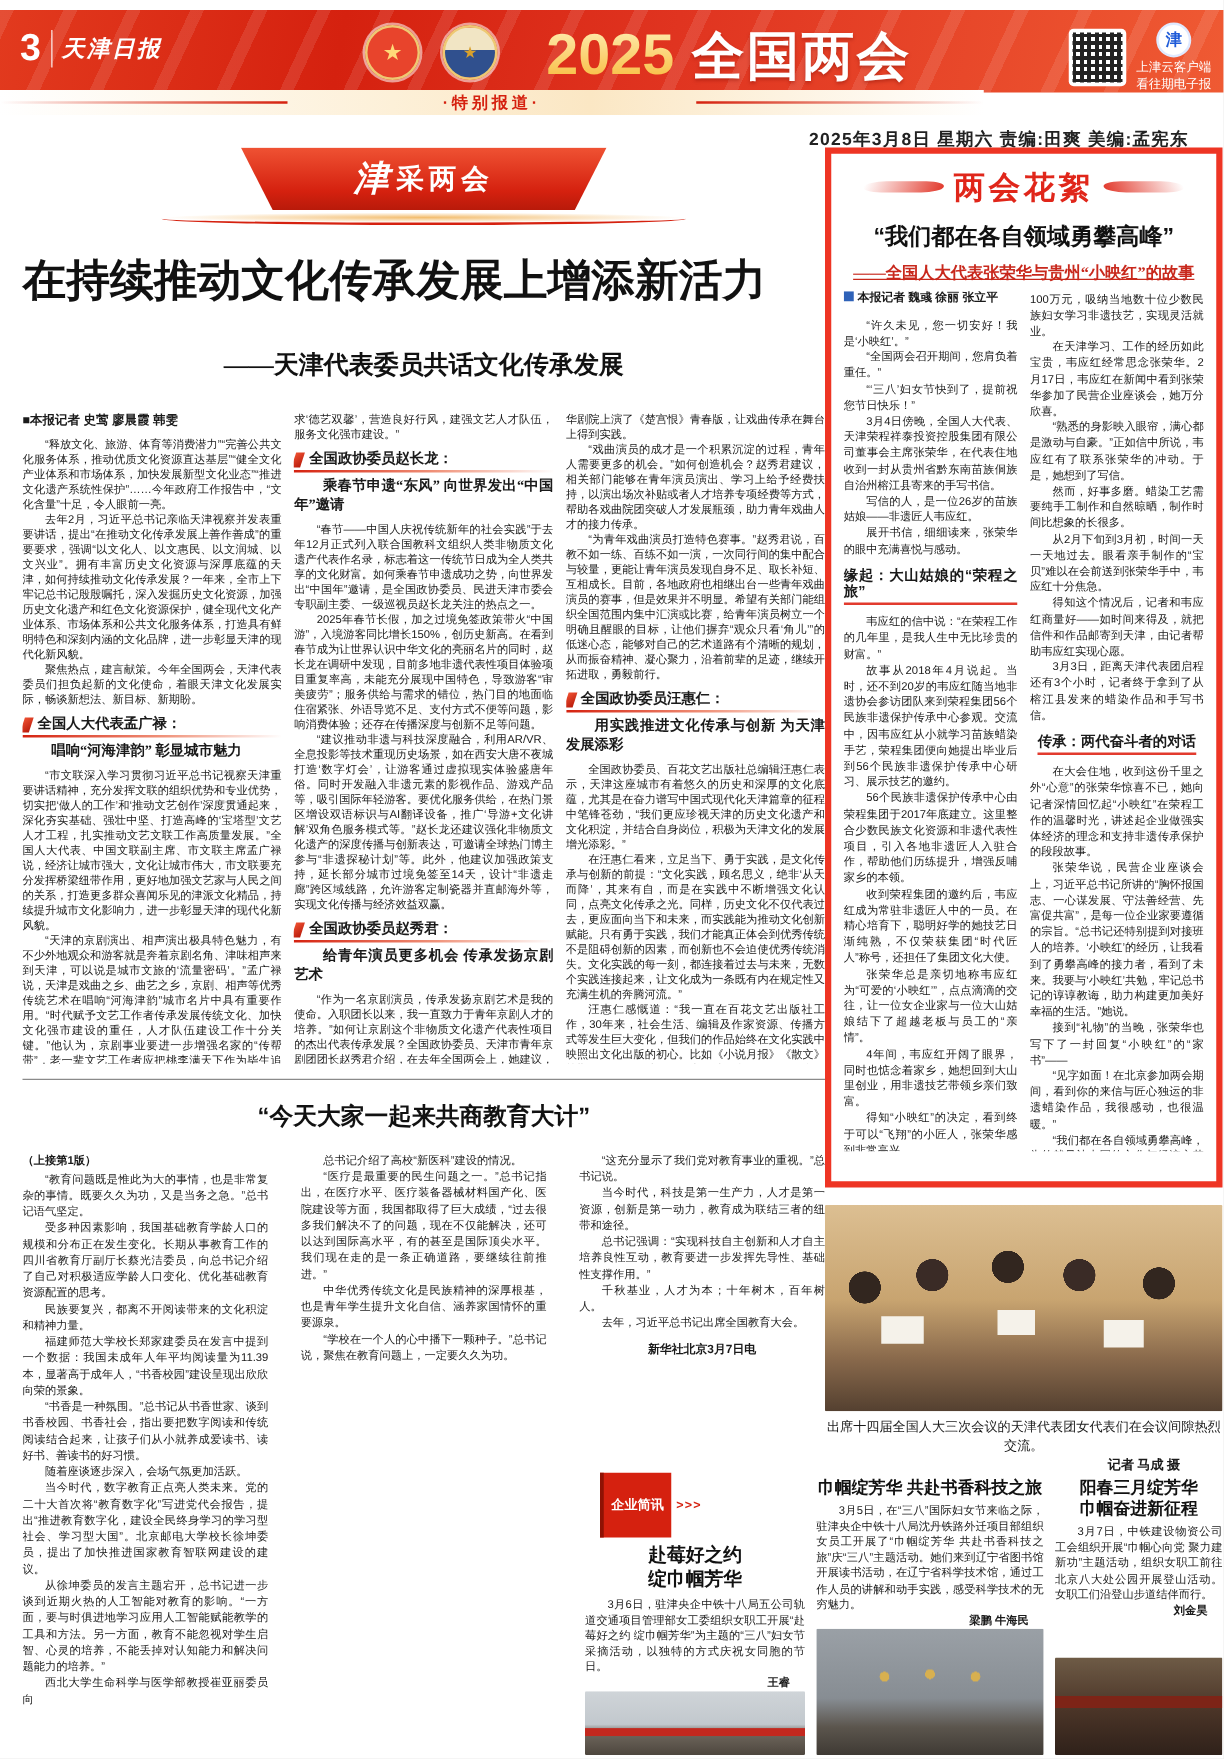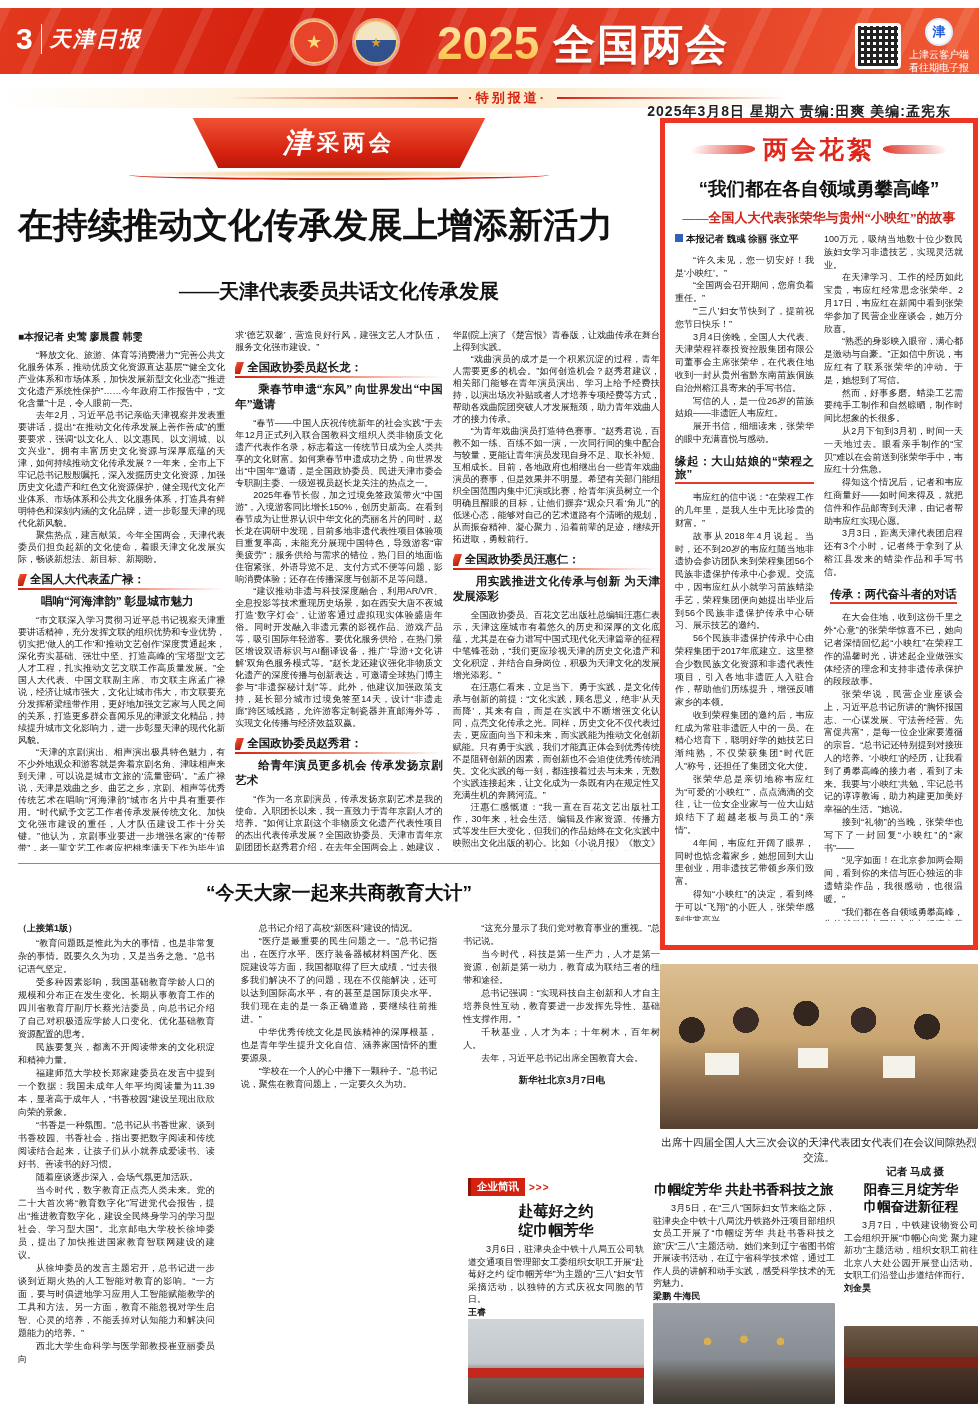"天津日报" .paper-title { font-size: 21px -> 18px }
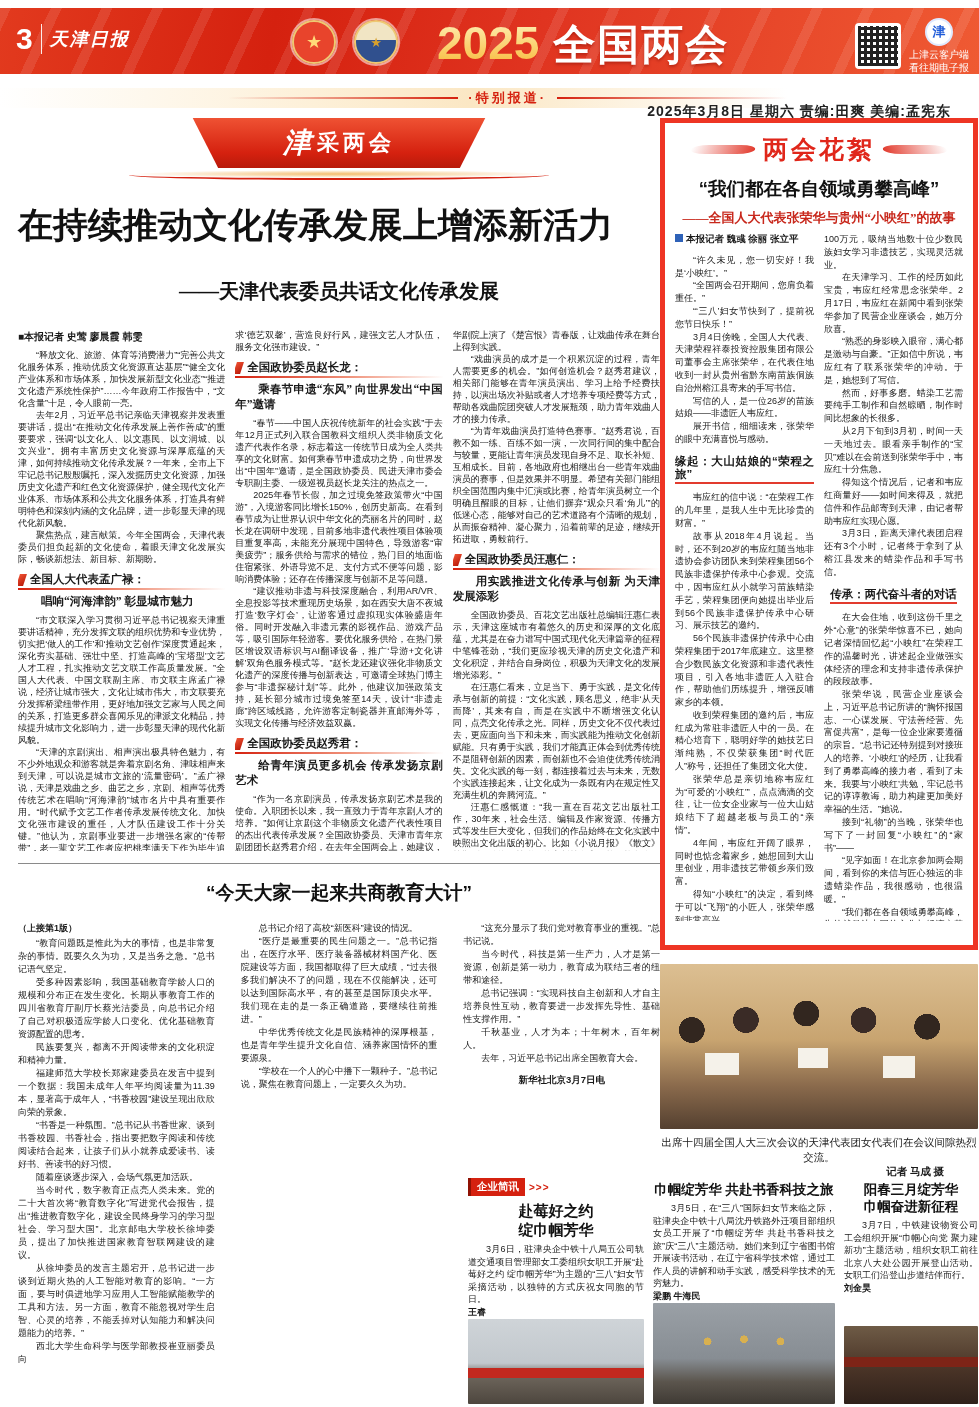"·特别报道·" .ribbon { justify-content: flex-end -> space-between; top: 88px -> 72px }
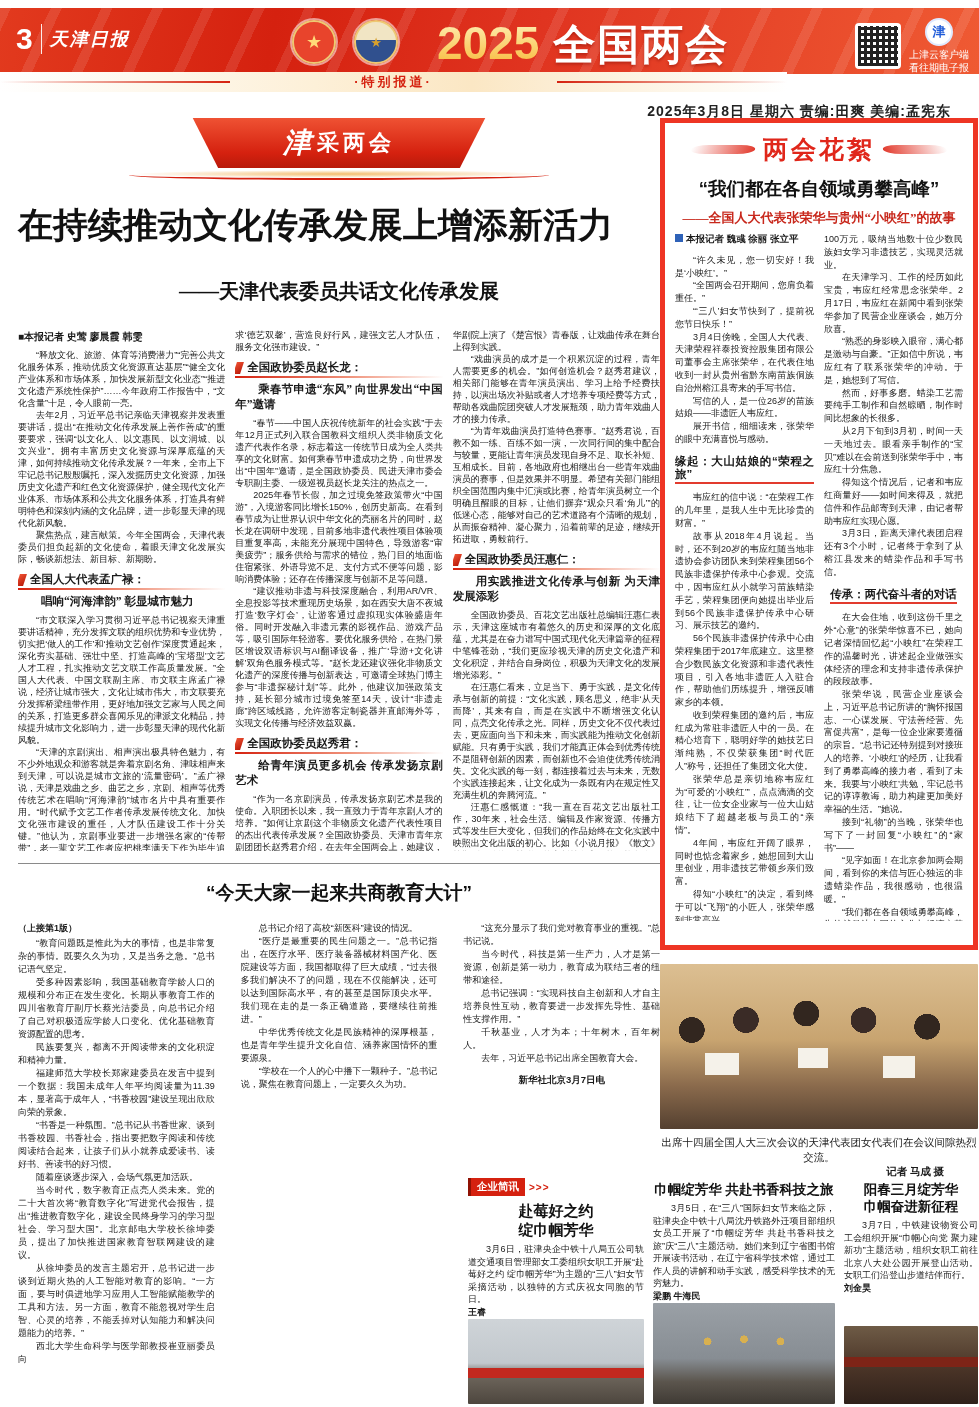"——全国人大代表张荣华与贵州“小映红”的故事" .hx-sub { text-decoration: none -> underline }
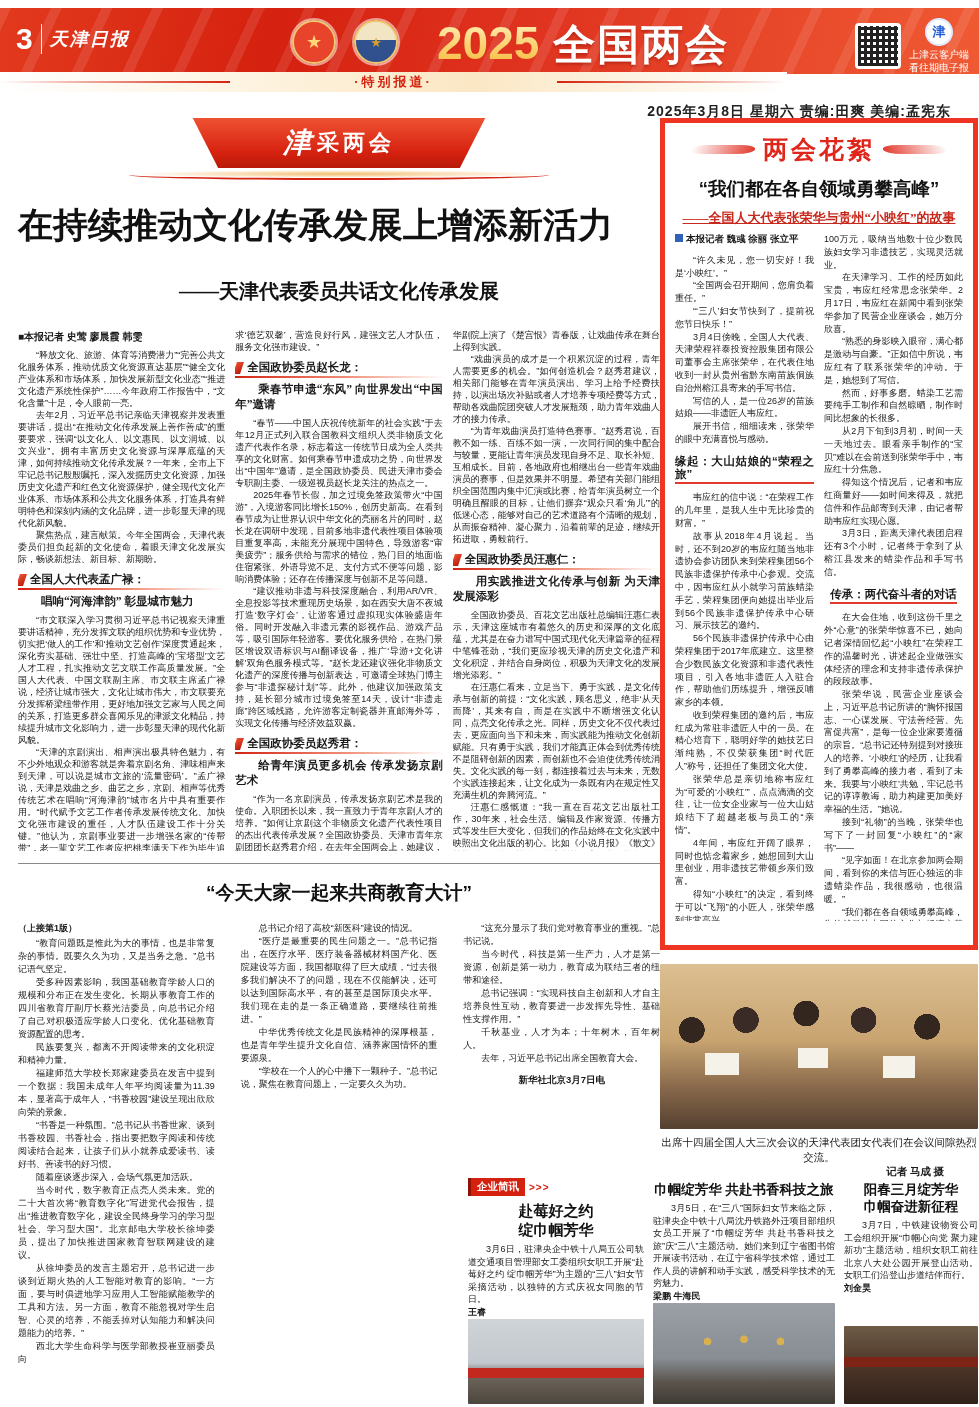"企业简讯" .band-tag { margin-left: none -> 12px; padding: 2px 6px -> 19px 6px }
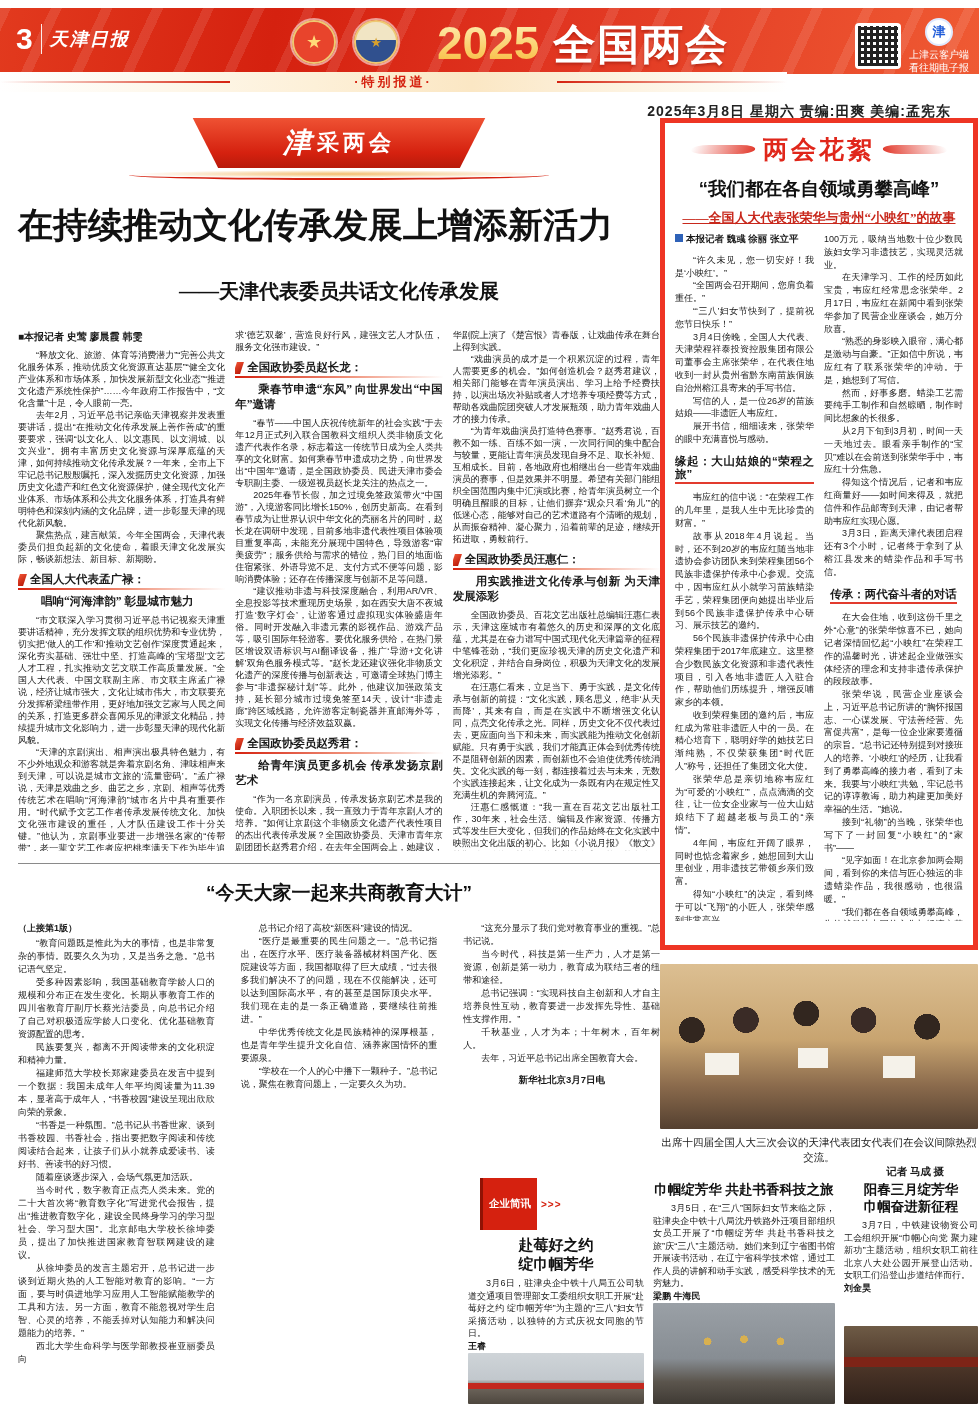"刘金昊" .band-byline { padding-right: 2px -> 12px; text-align: left -> right }
